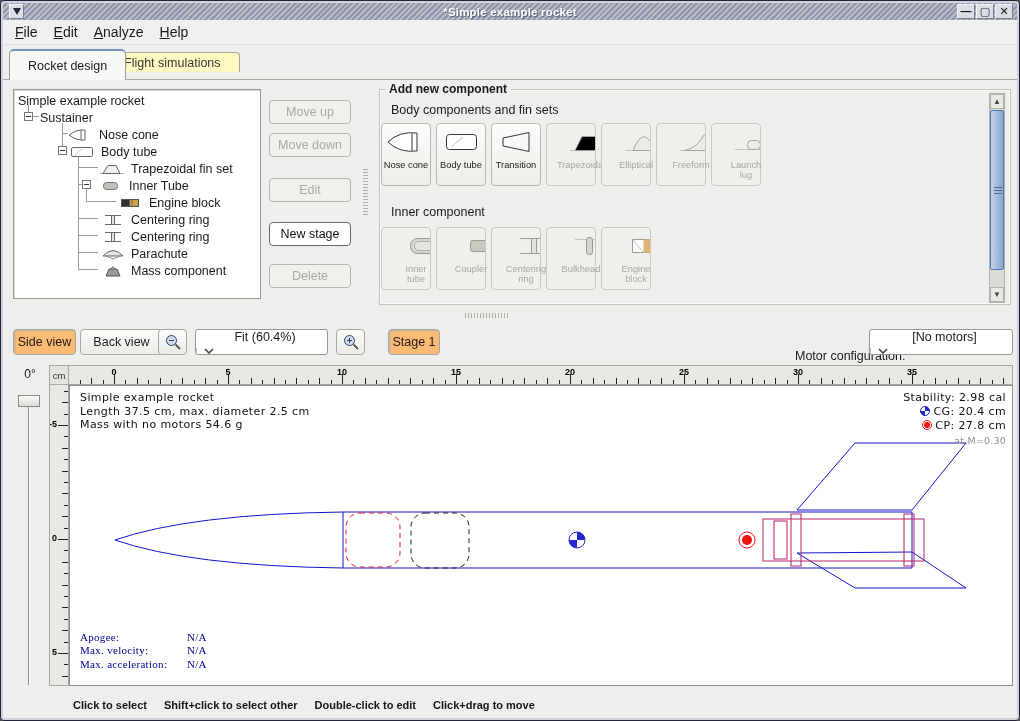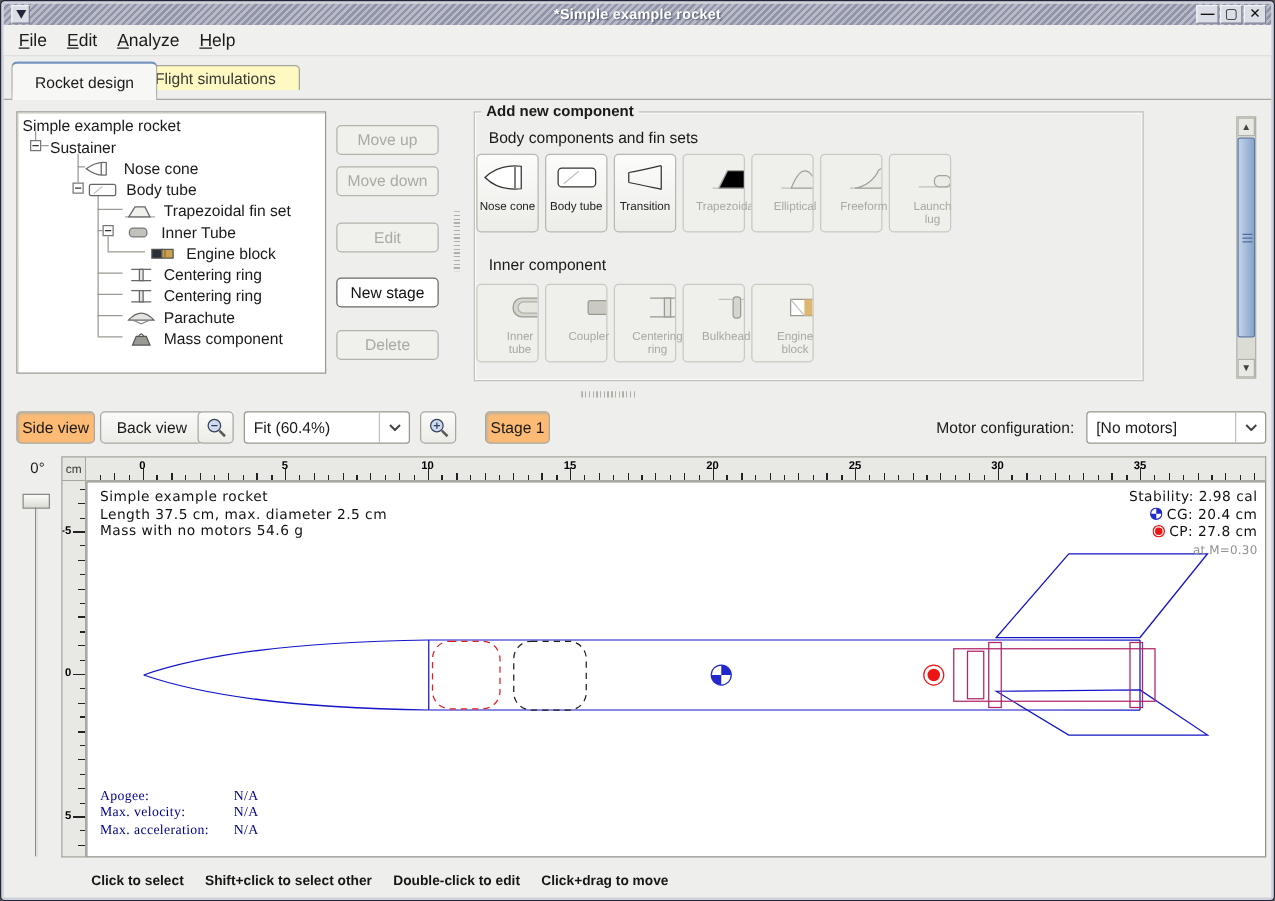"Add new component" .group { width: 536px -> 632px }
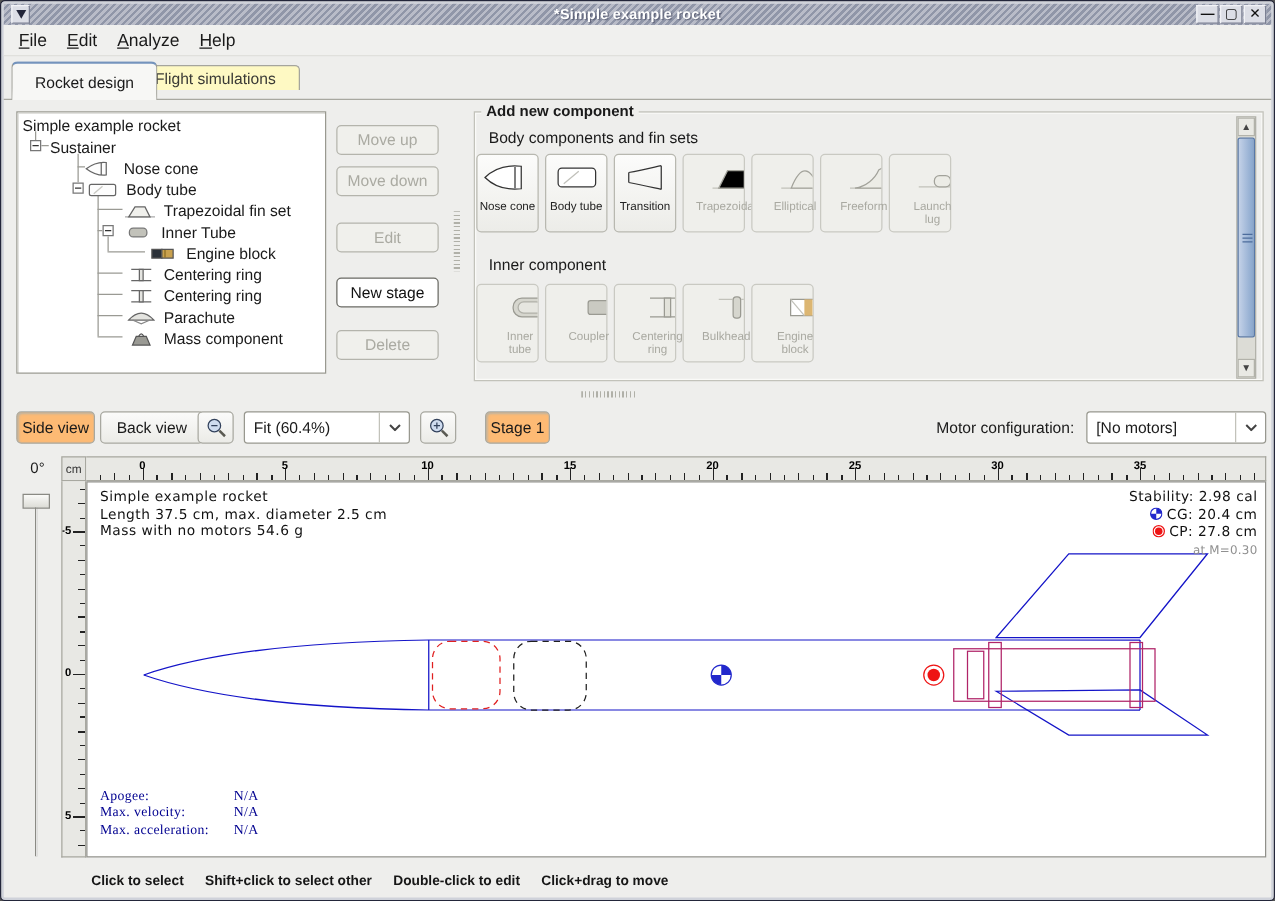"Fit (60.4%)" .combo { flex-direction: none -> column }
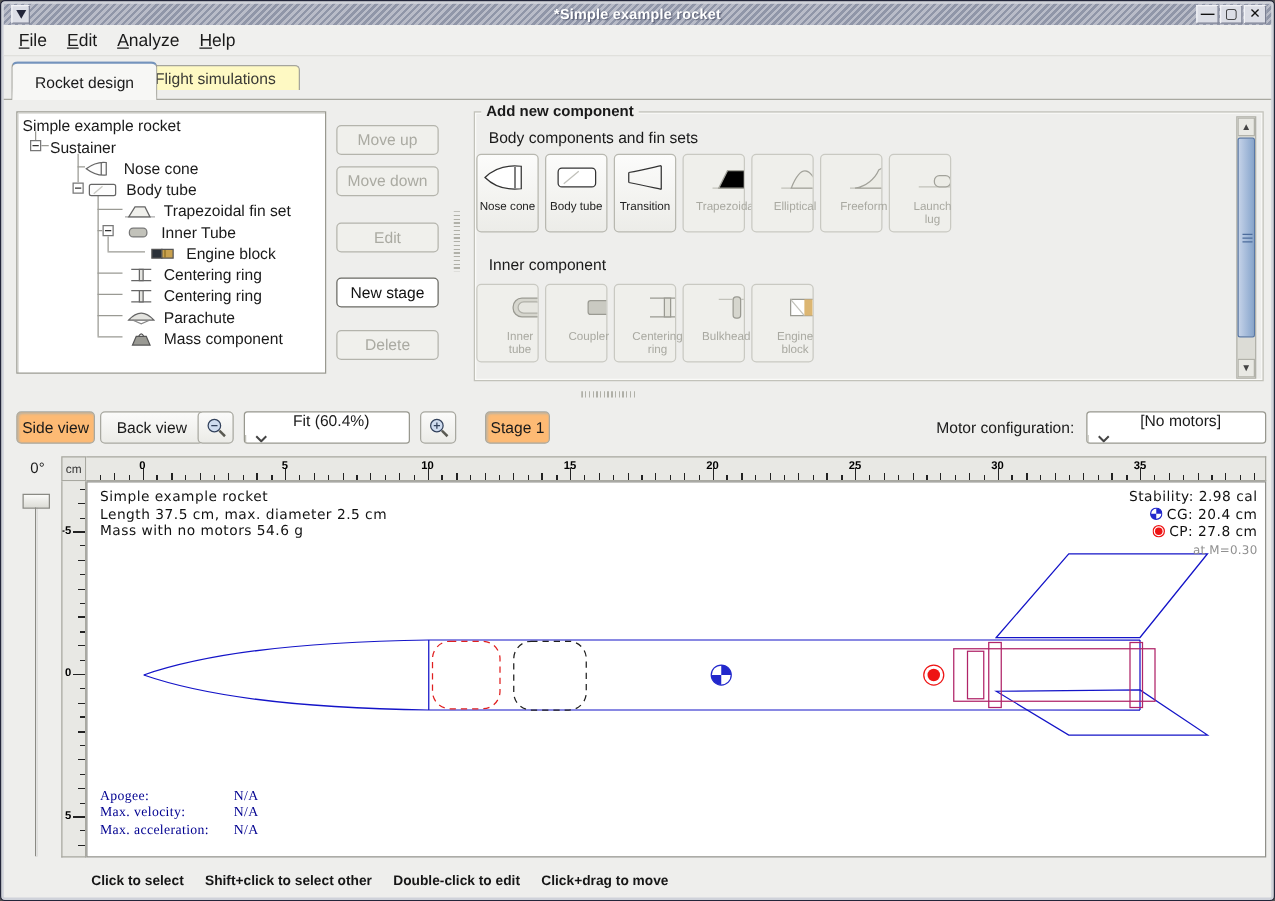"Motor configuration:" .toollabel { margin-left: none -> 46px; top: 328px -> 342px }
